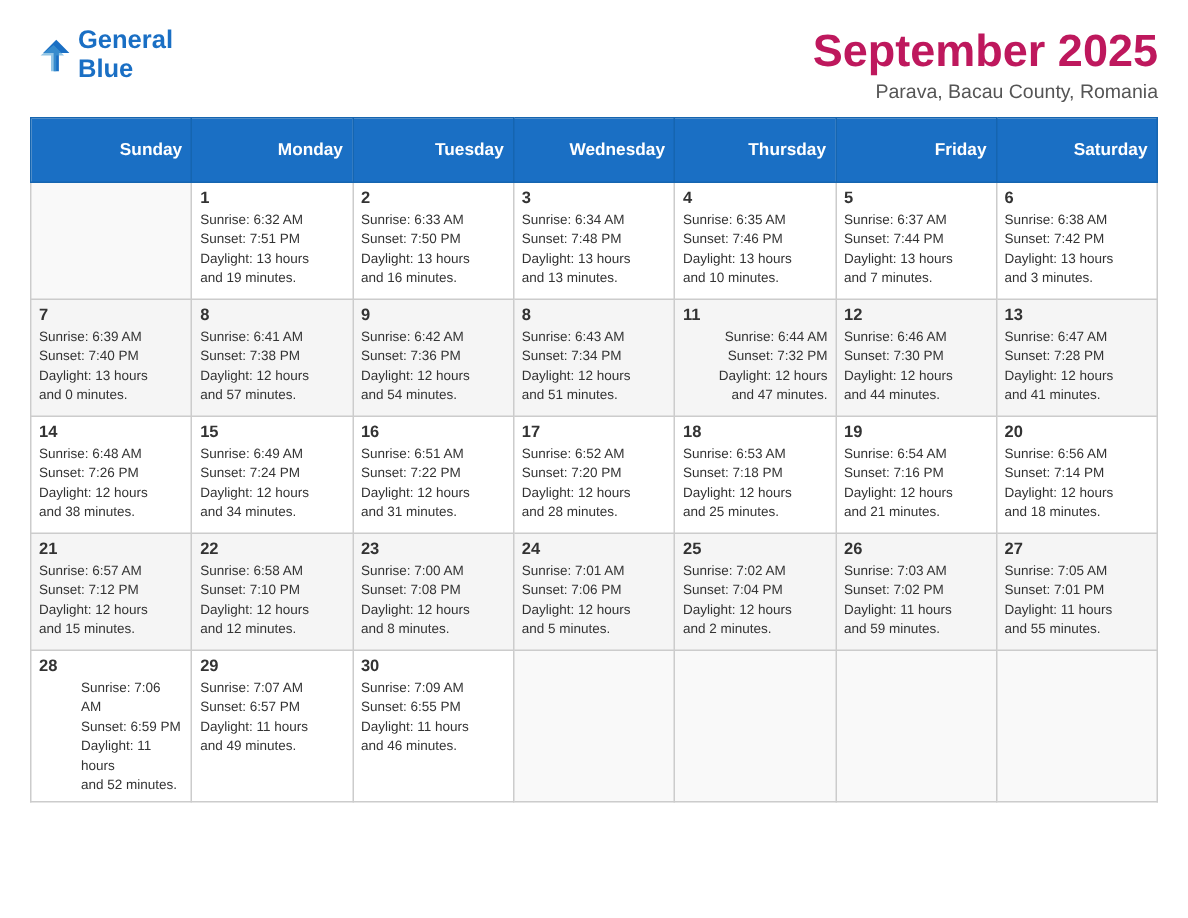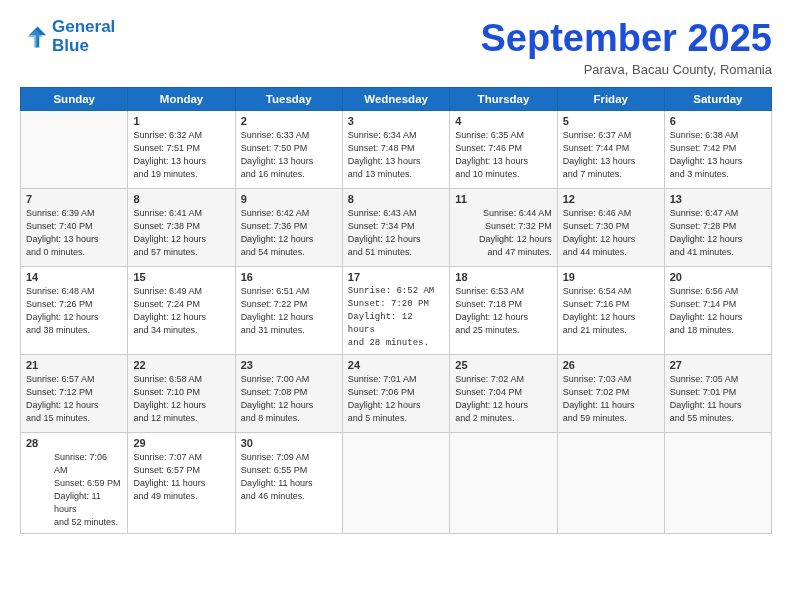"September 2025" .month-title { color: #1d4ed8 -> #be185d; font-size: 38px -> 30px }
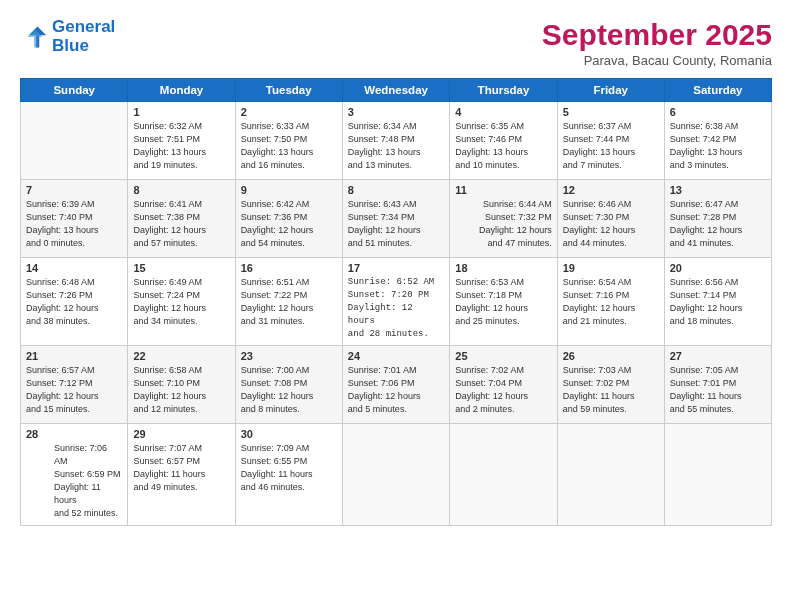"Sunday" .calendar th { padding: 5px 6px -> 15px 6px; text-align: center -> right }
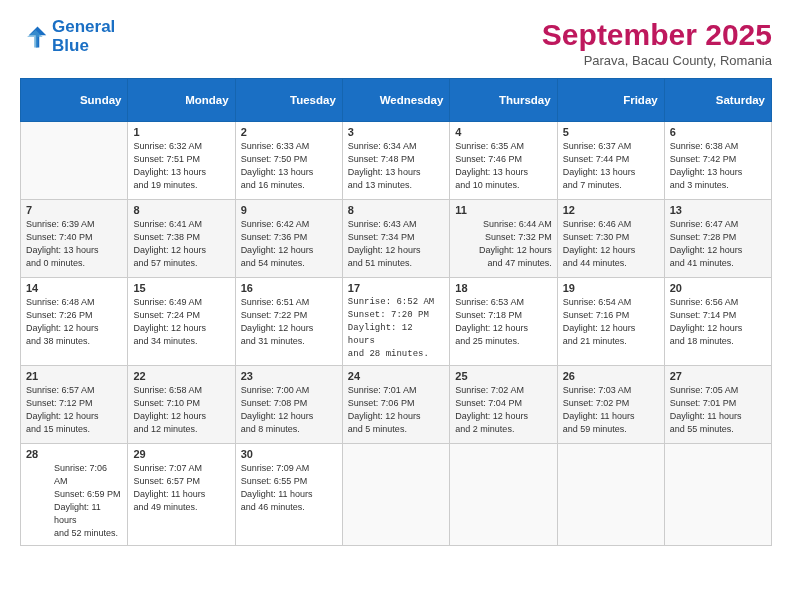"Sunrise: 6:52 AM" div.day-info { font-family: Liberation Mono, monospace -> none }
